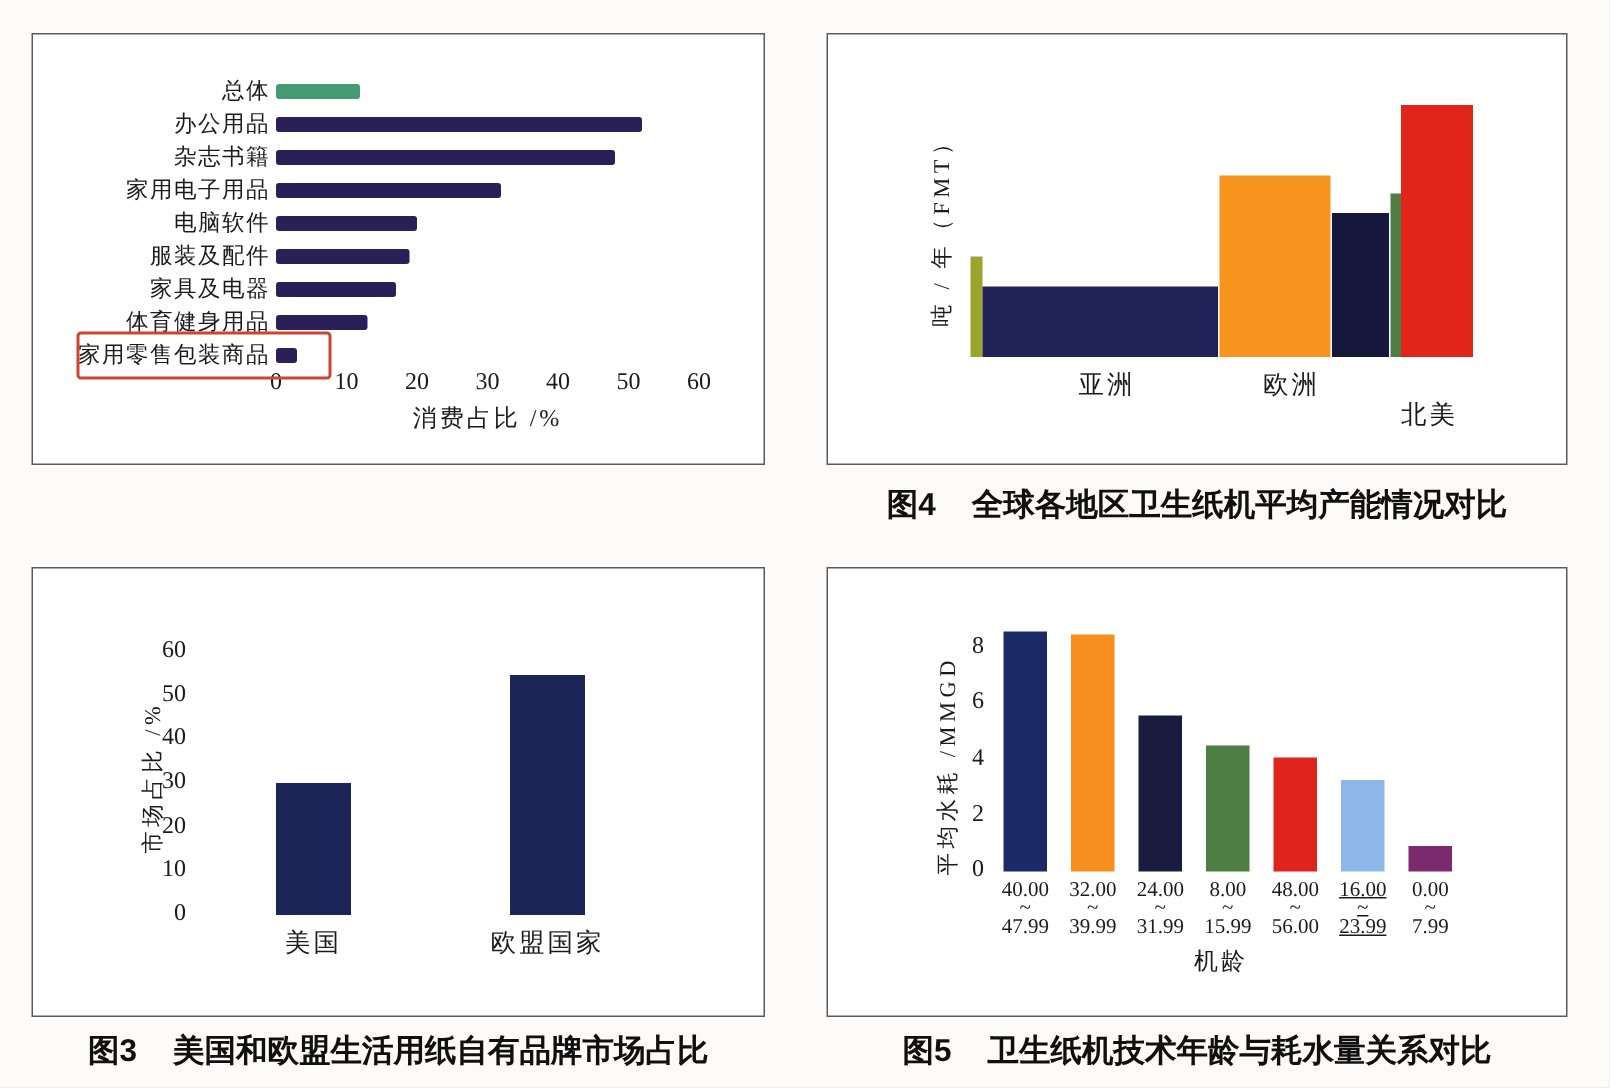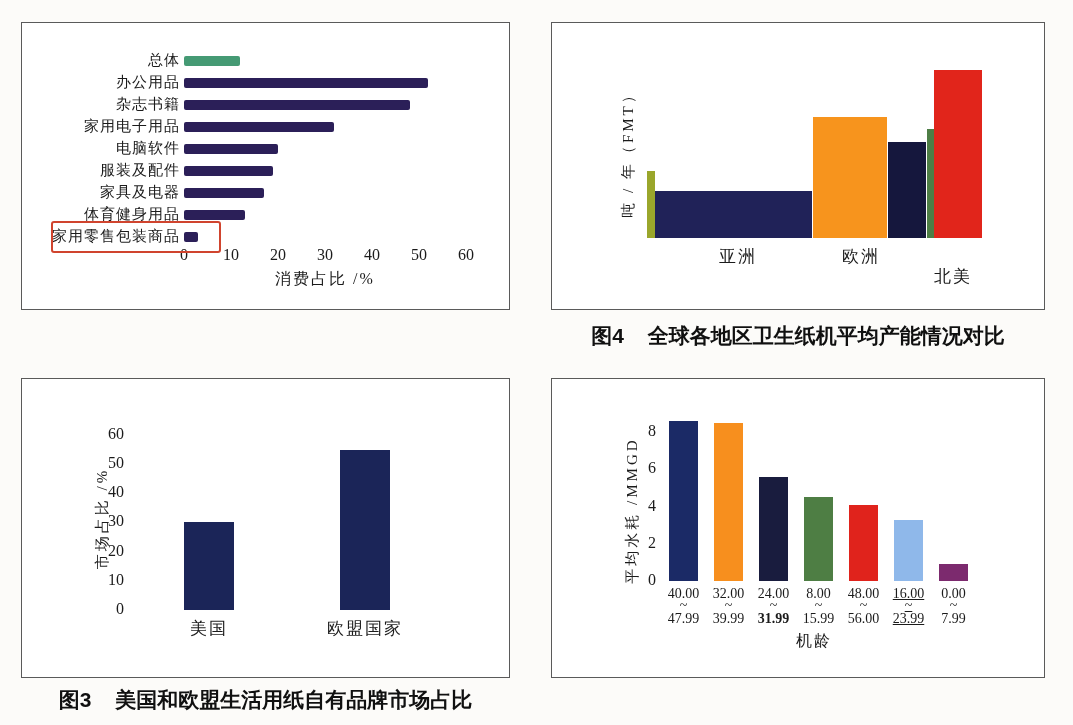"31.99" div.abs { font-weight: bold -> none }
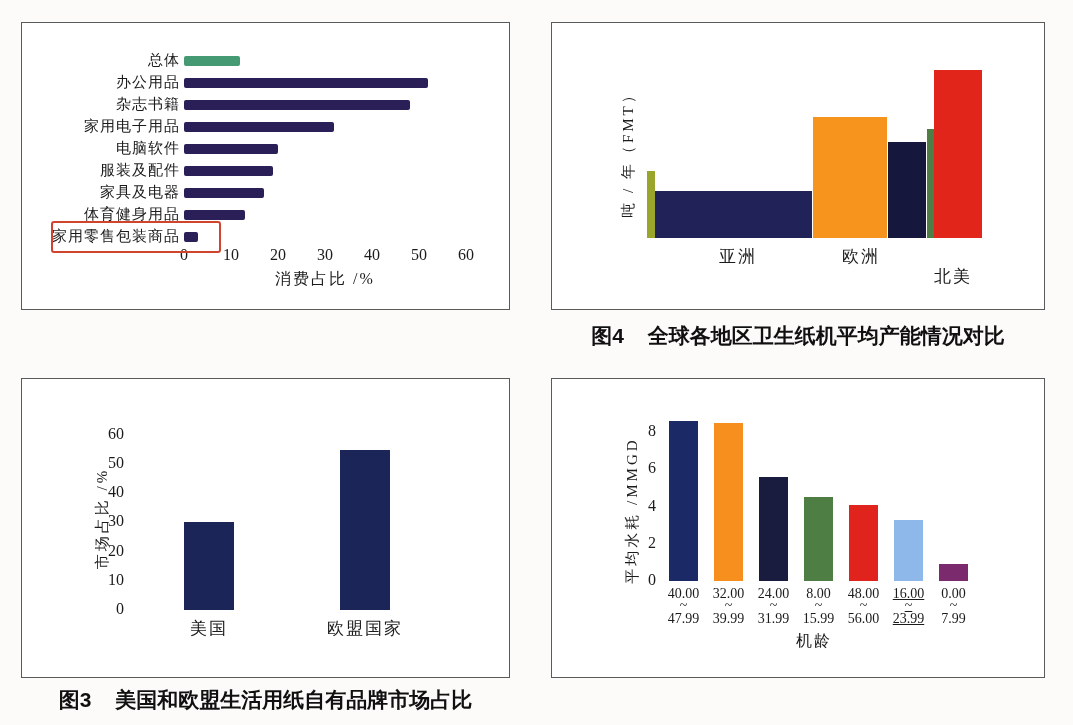"图5 卫生纸机技术年龄与耗水量关系对比" div.caption { html: none -> <div> <span>图5</span><span>卫生纸机技术年龄与耗水量关系对比</span> </div> }
